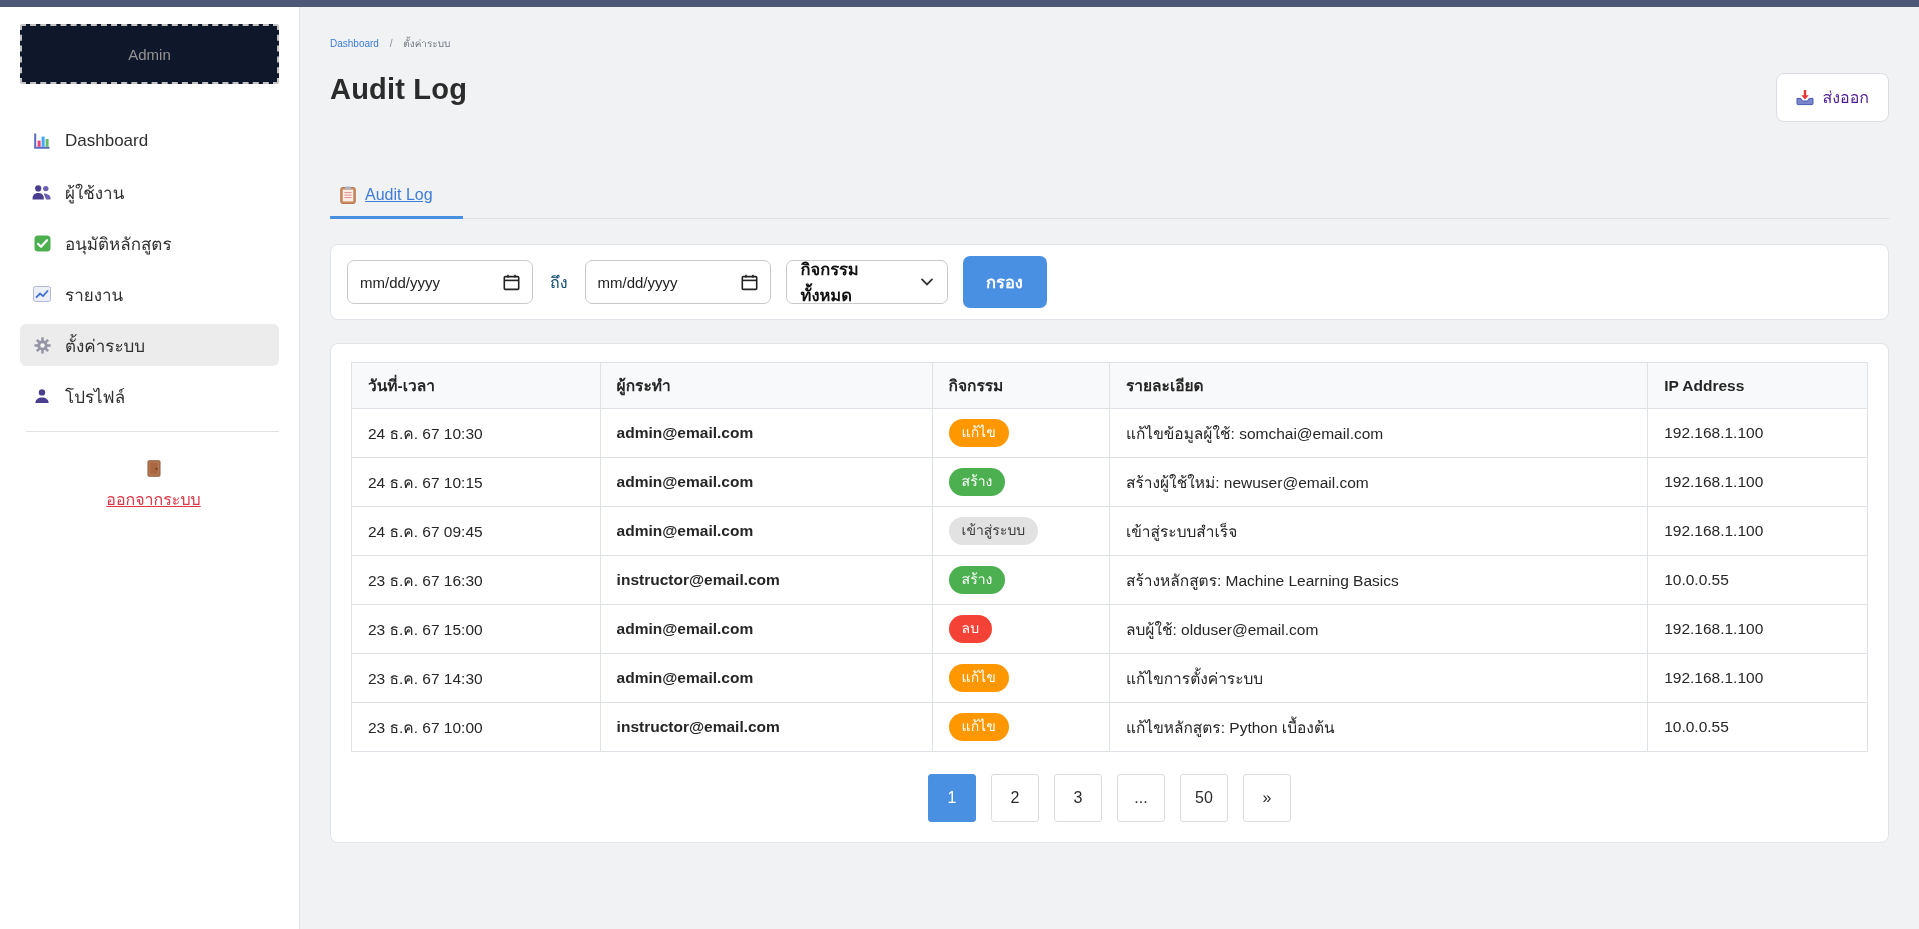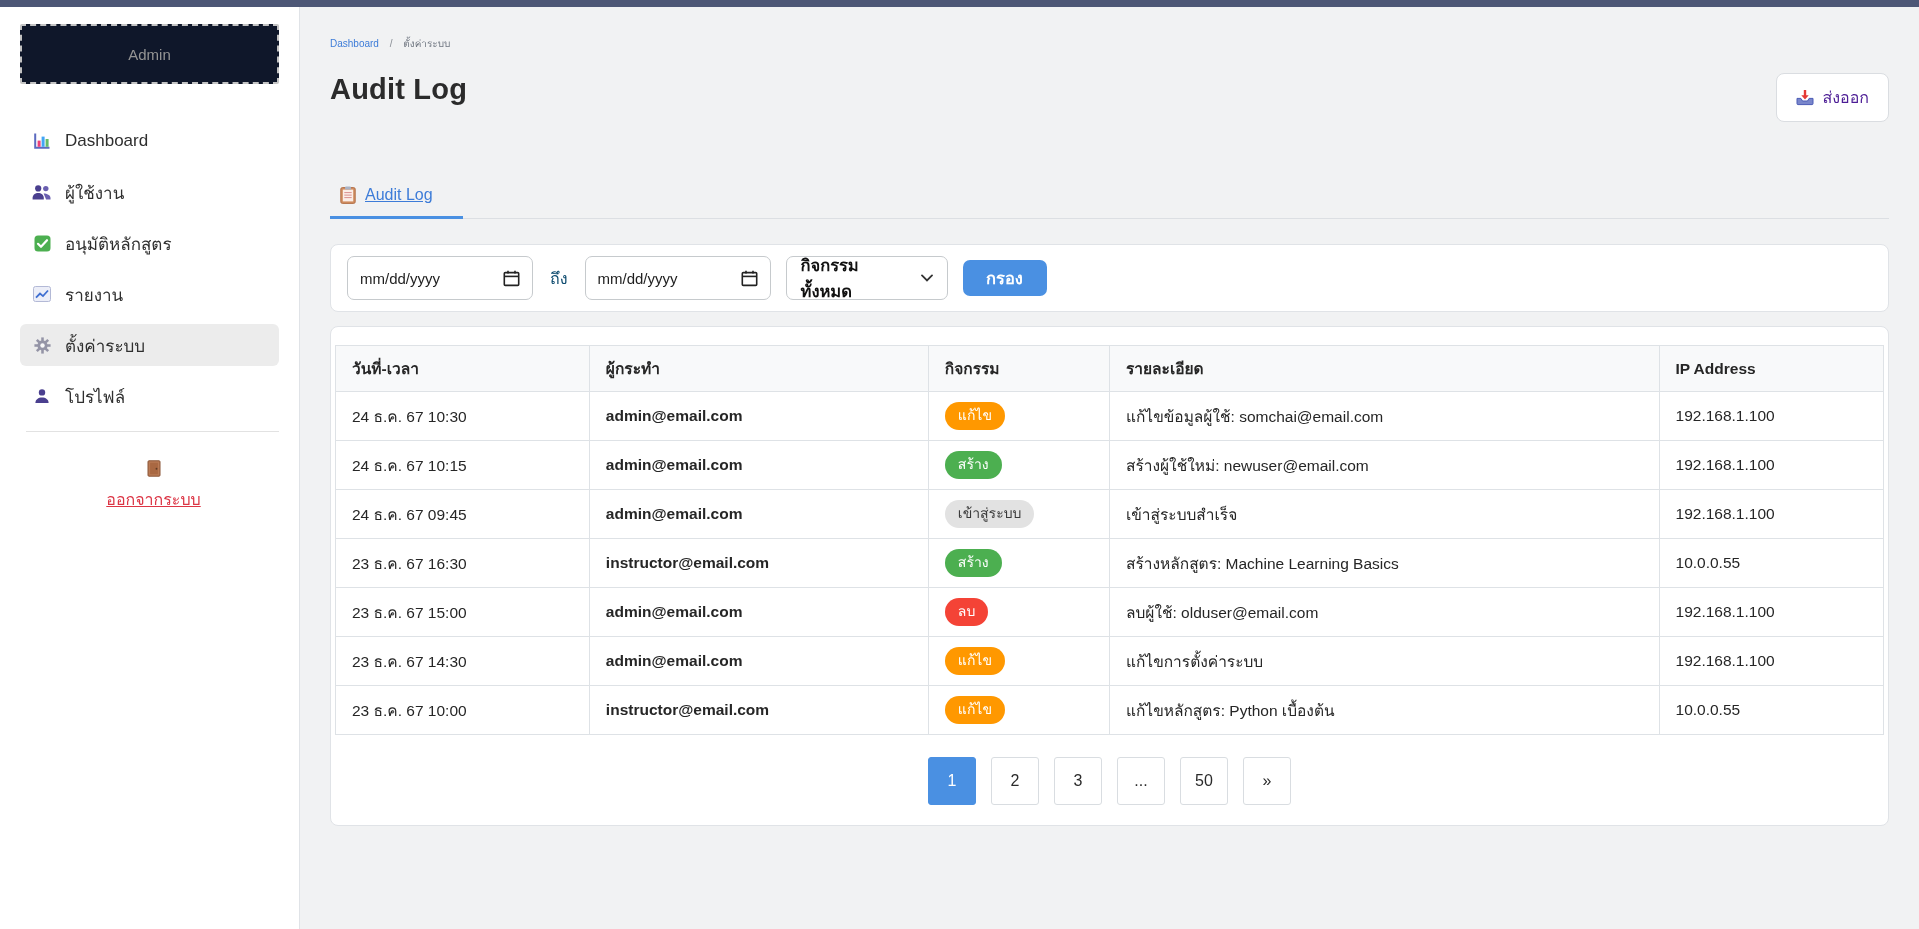"กรอง" .filter-btn { height: 36px -> 52px }
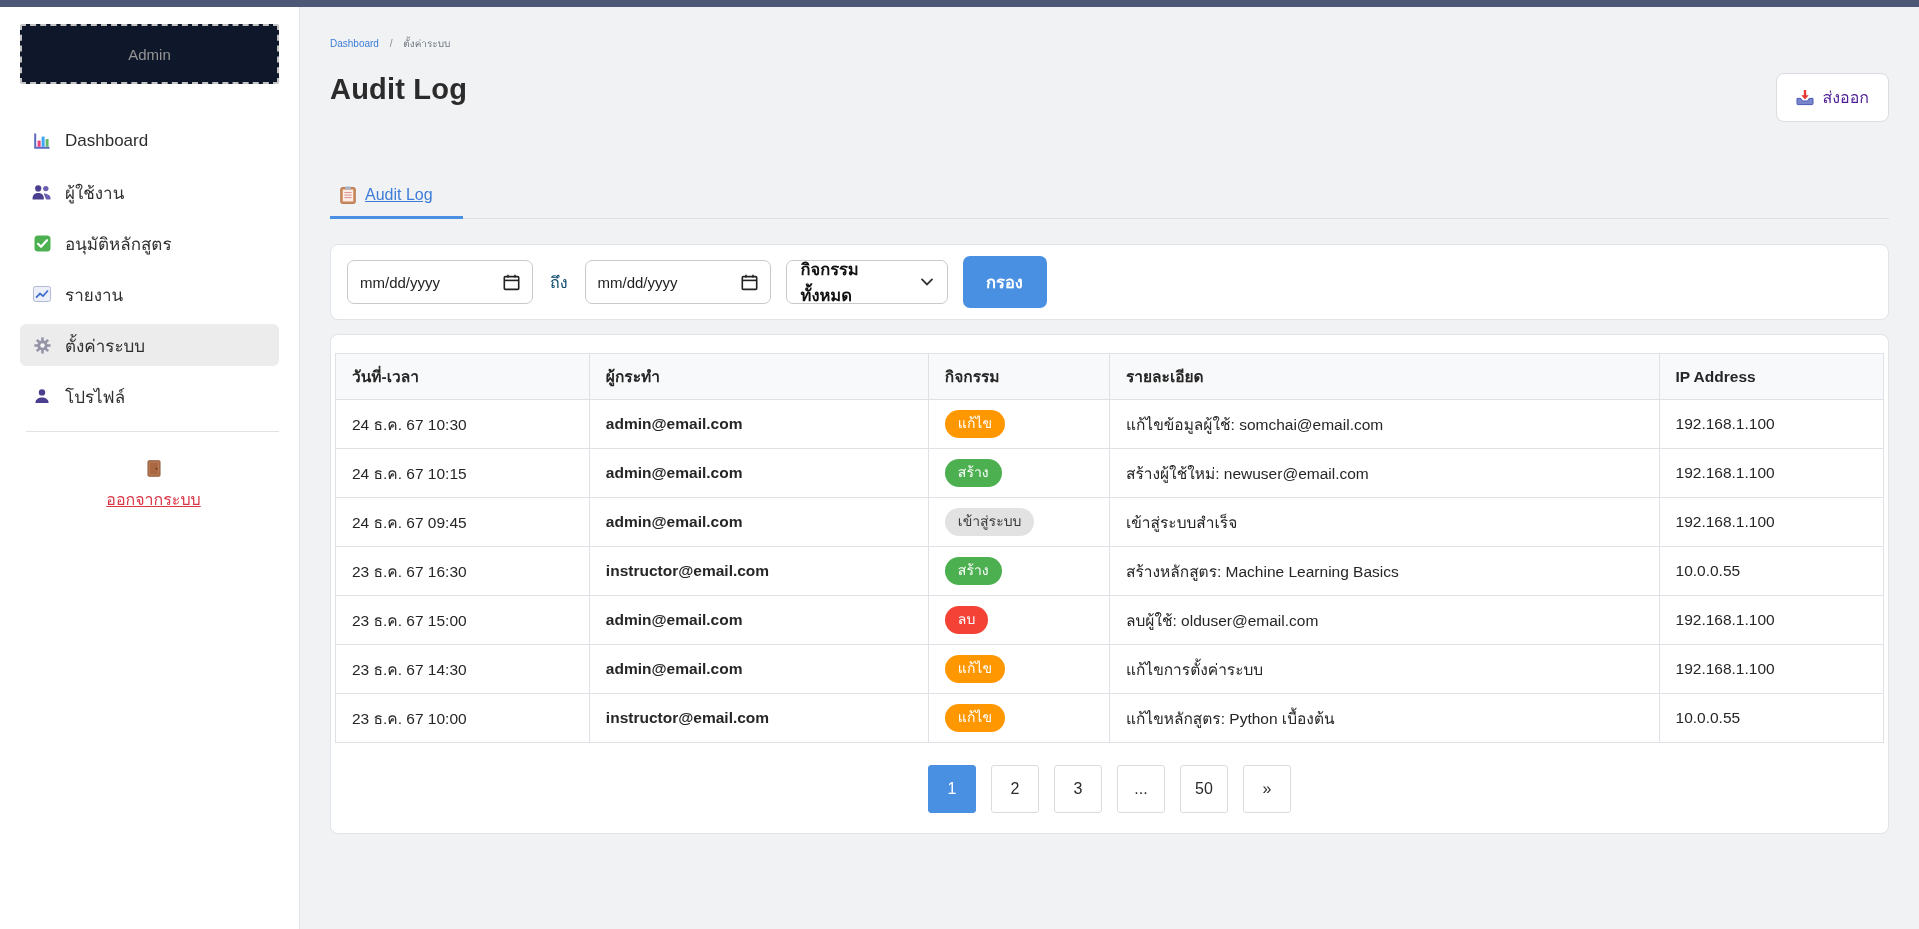"วันที่-เวลา" .table-card { margin-top: 14px -> 23px; padding: 18px 4px 20px -> 18px 20px 20px }
